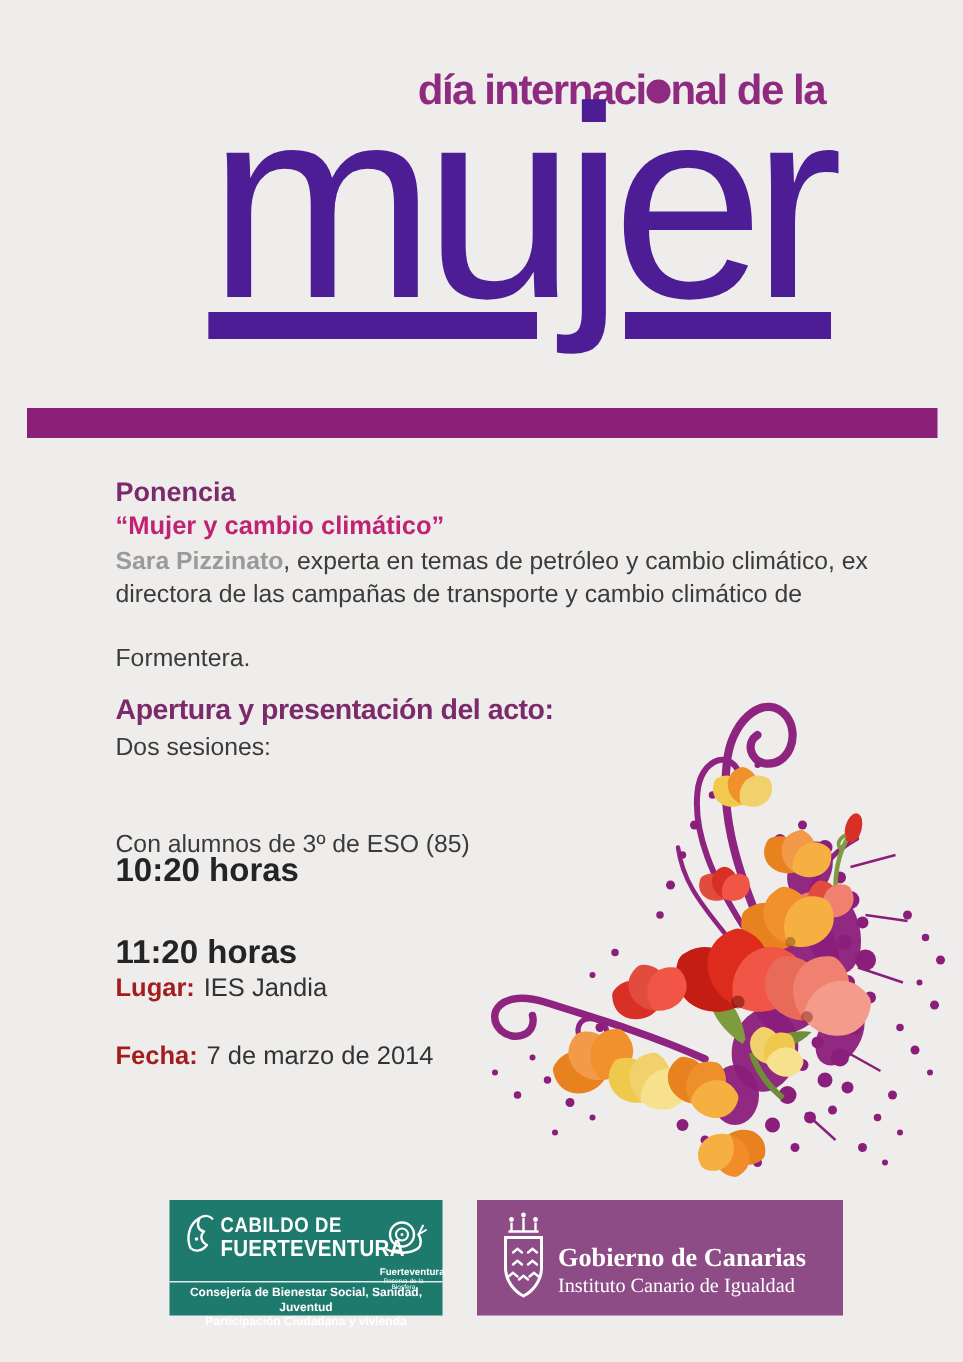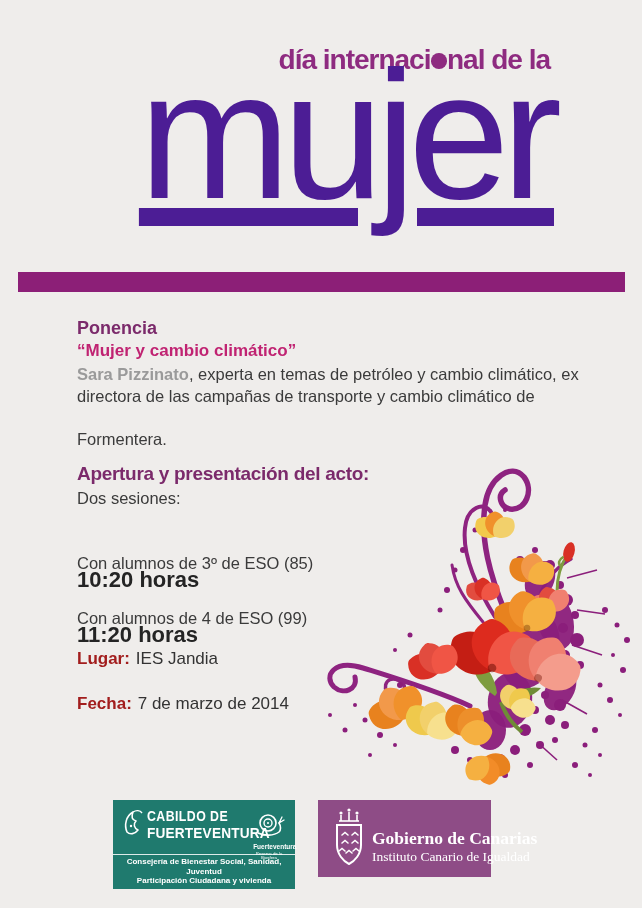"Con alumnos de 4 de" div.abs { html: <div>Con alumnos de 4 de ESO (99)</div> -> none }
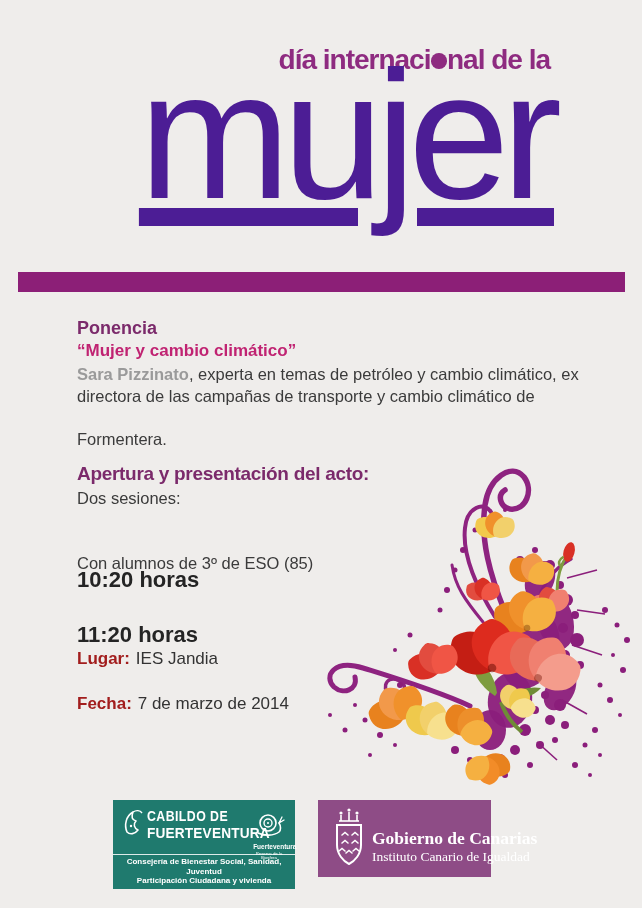"CABILDO DE" .cabildo { height: 89px -> 77px }
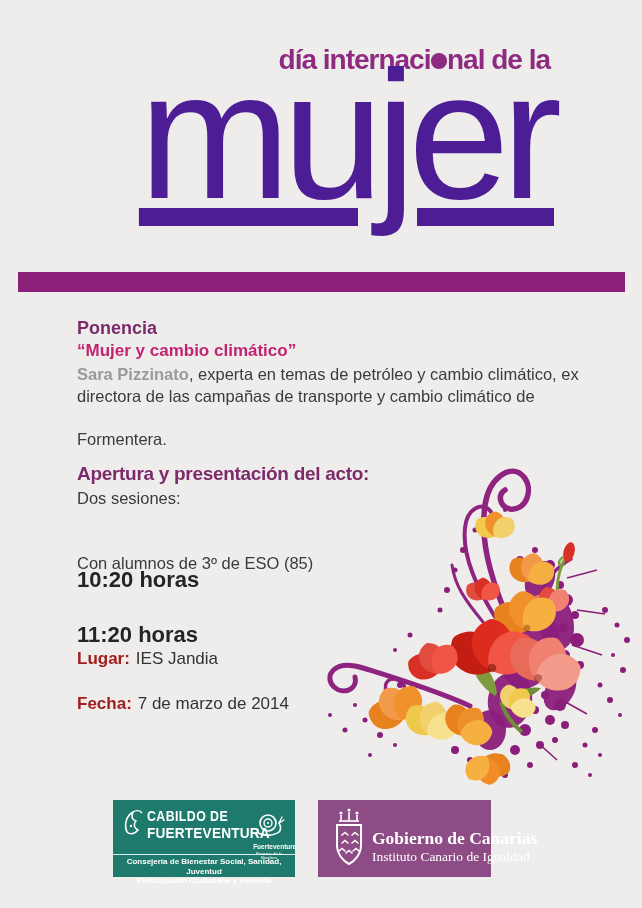"Gobierno de Canarias" .gobierno { width: 173px -> 244px }
